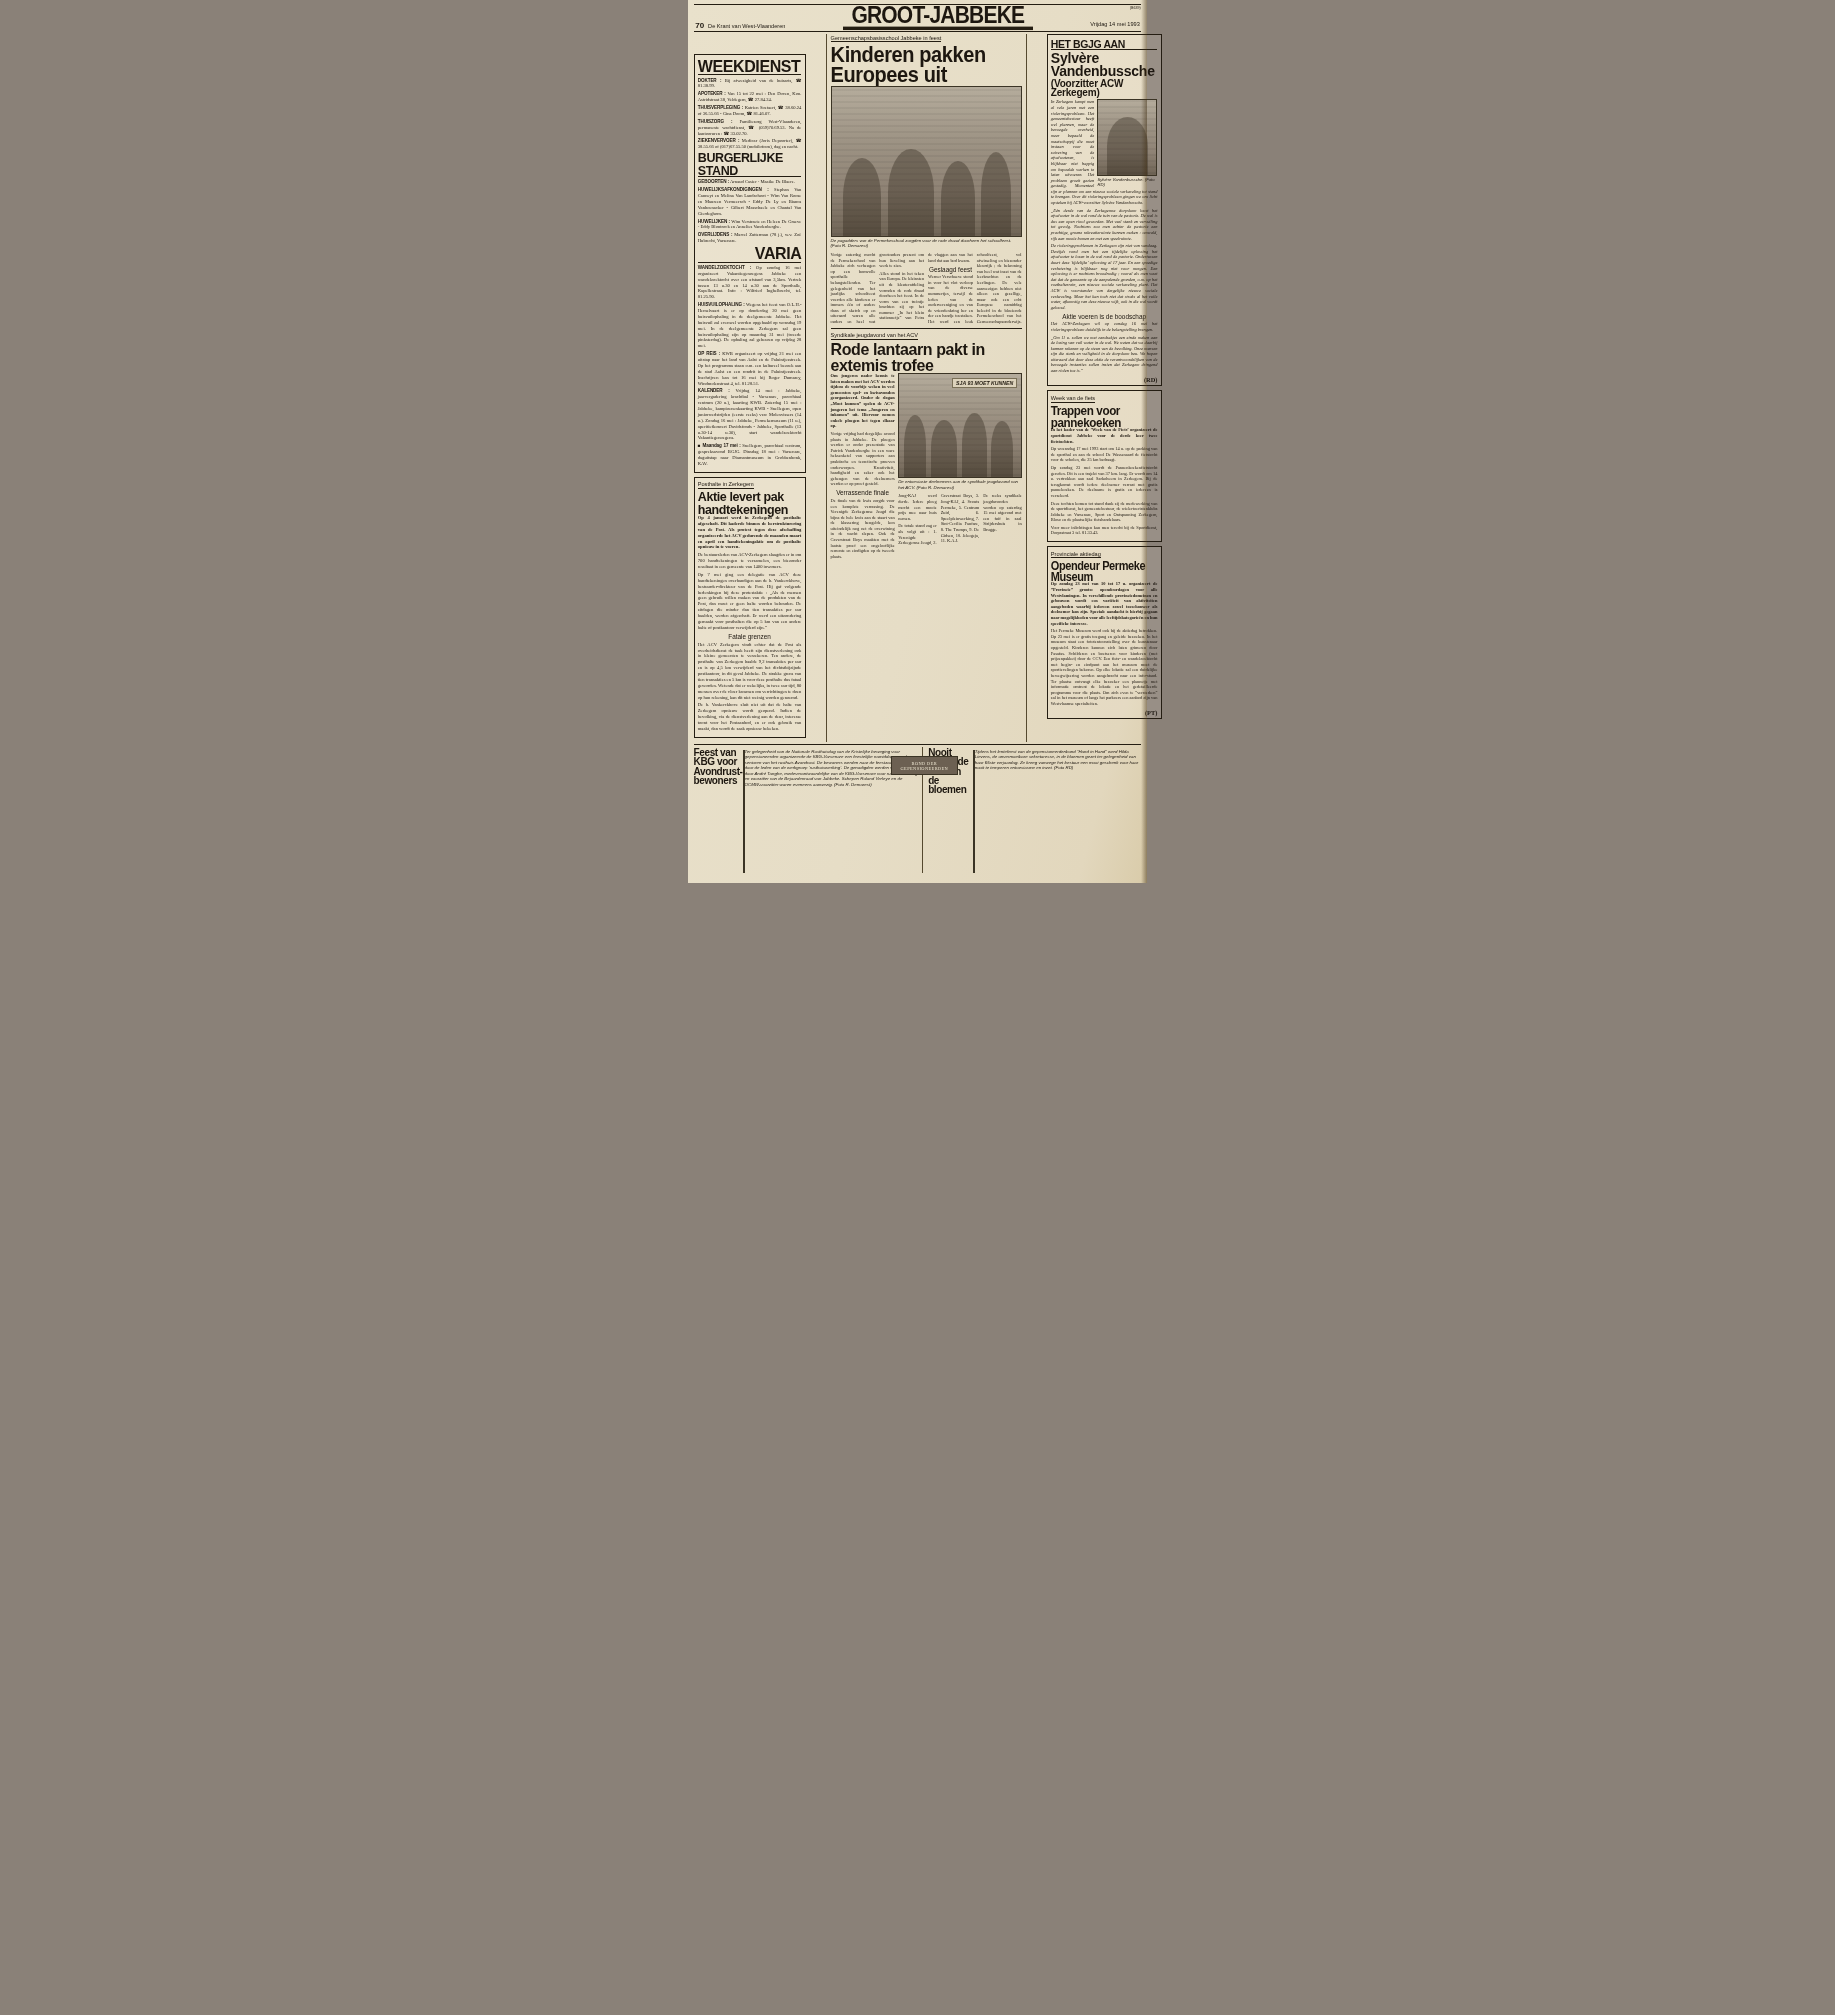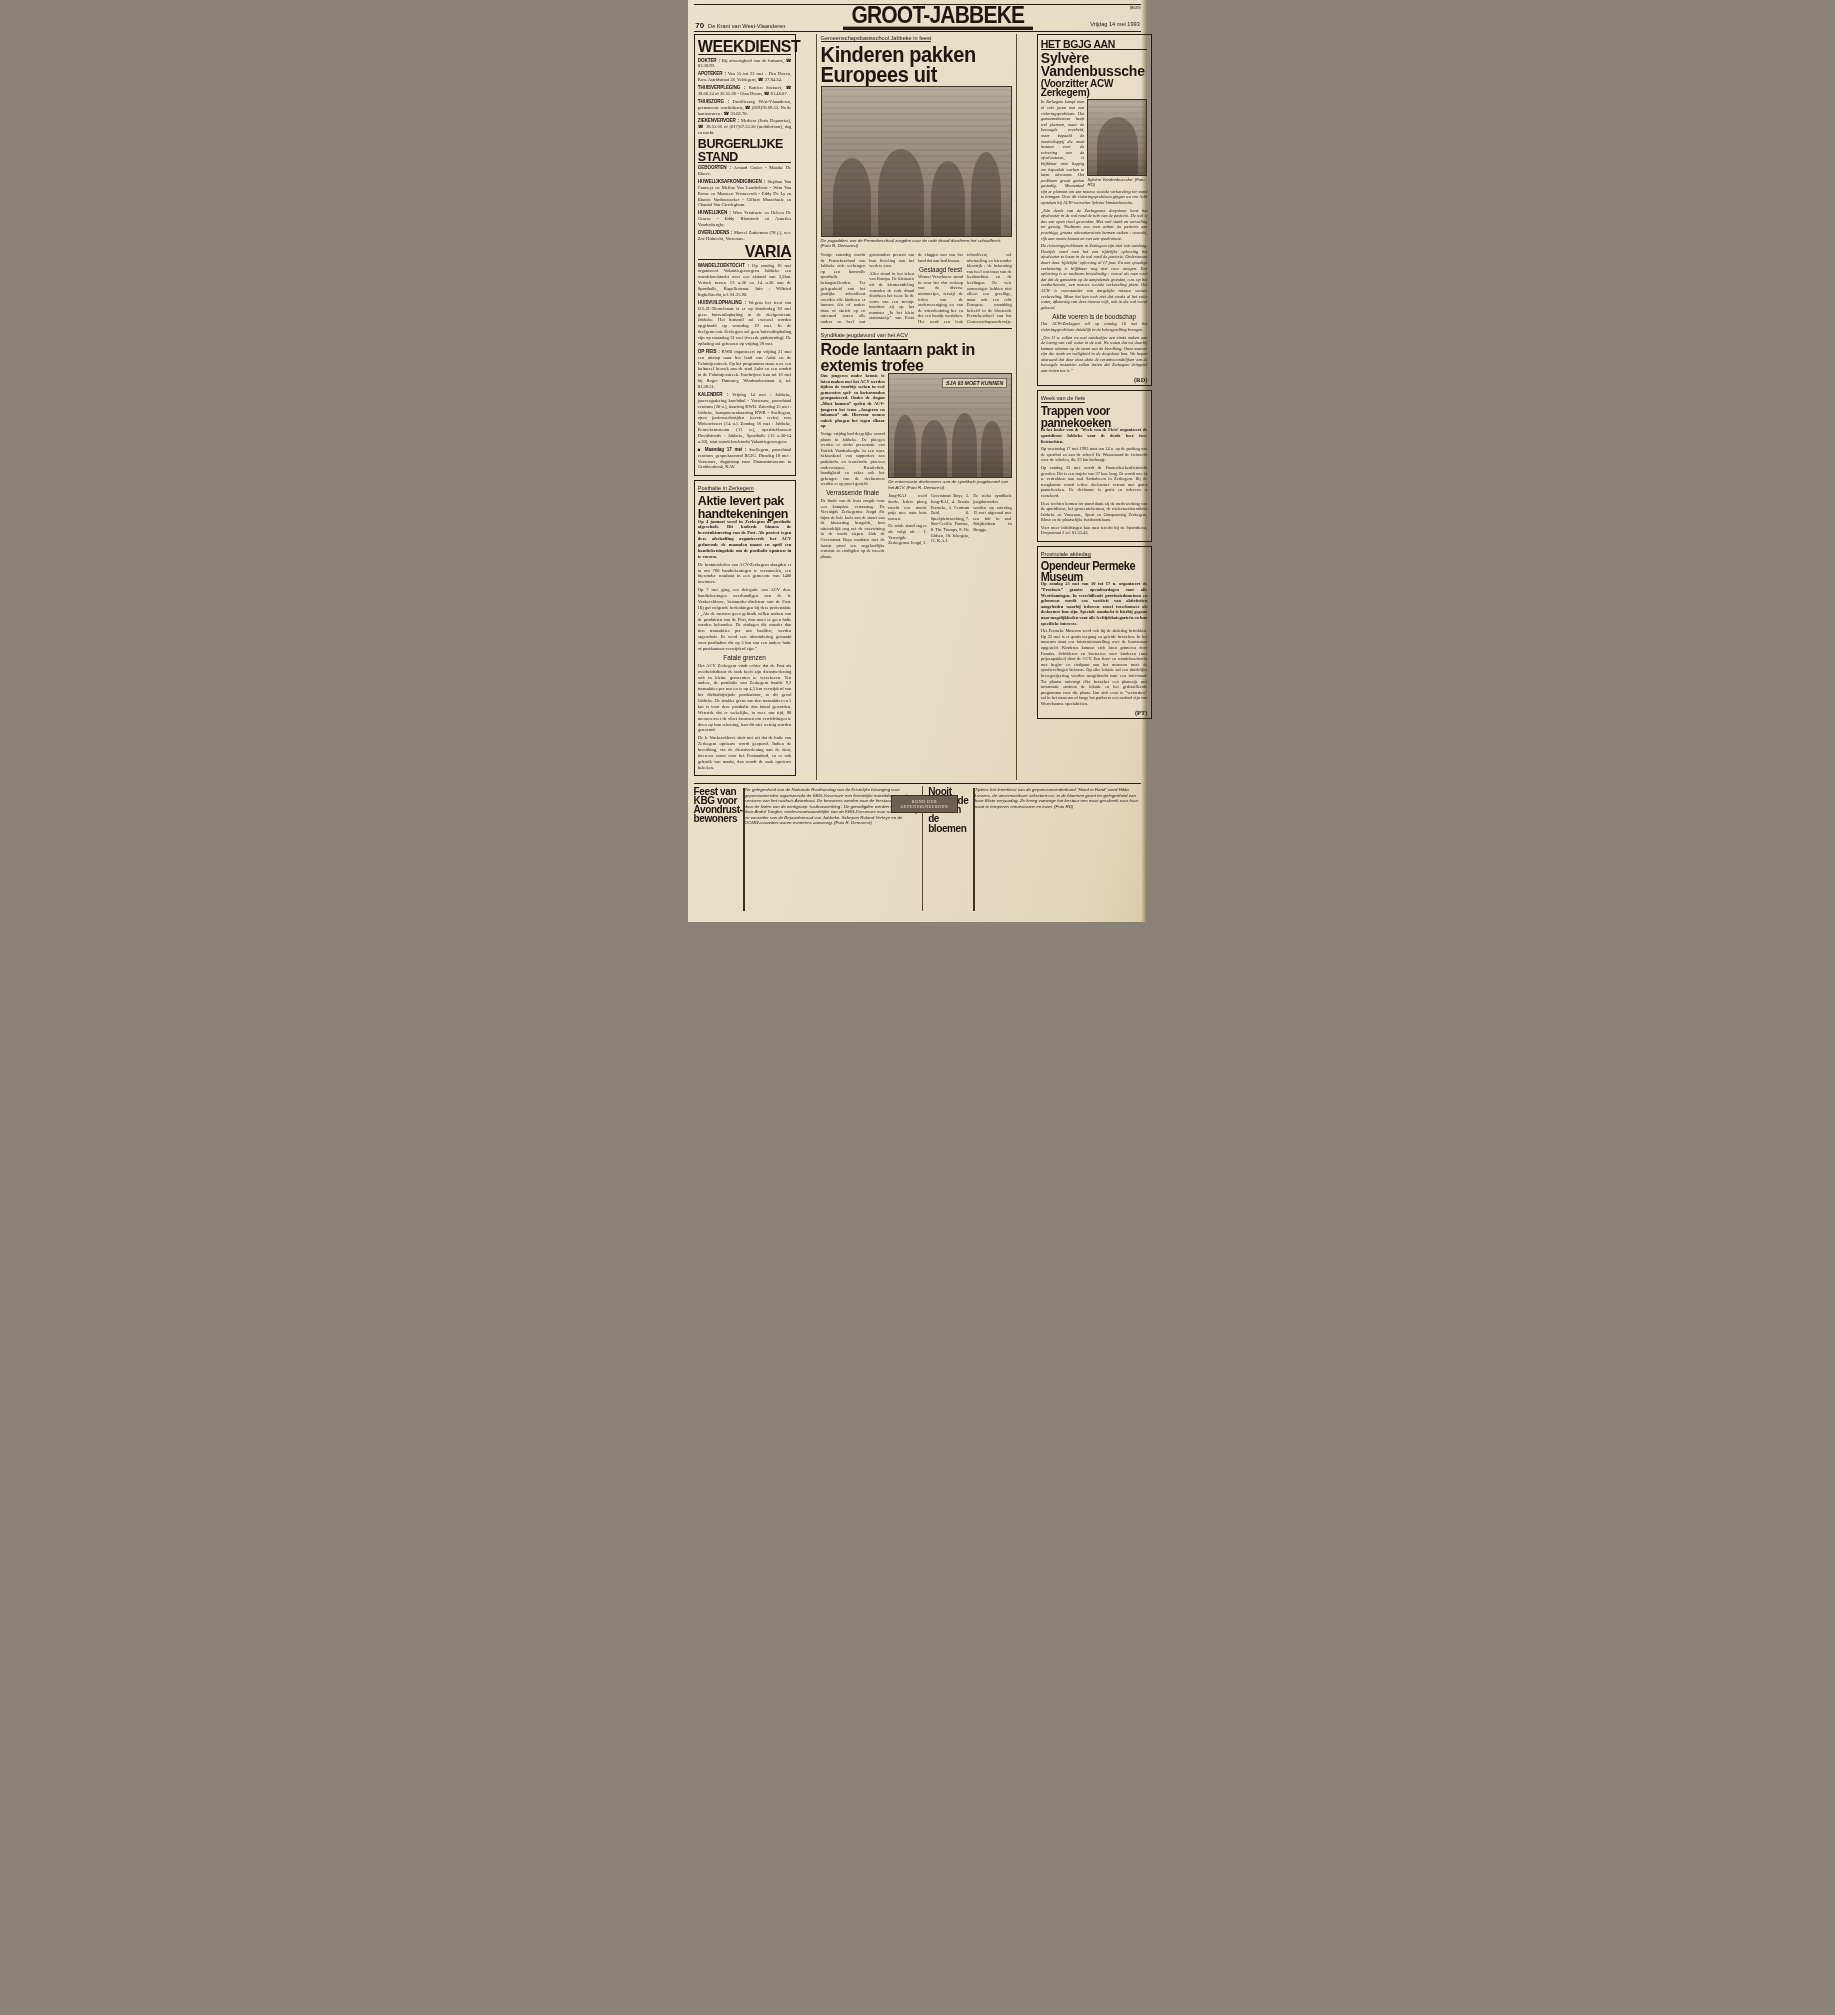"WEEKDIENST" .col-left { margin-top: none -> 20px; width: 102px -> 112px }
